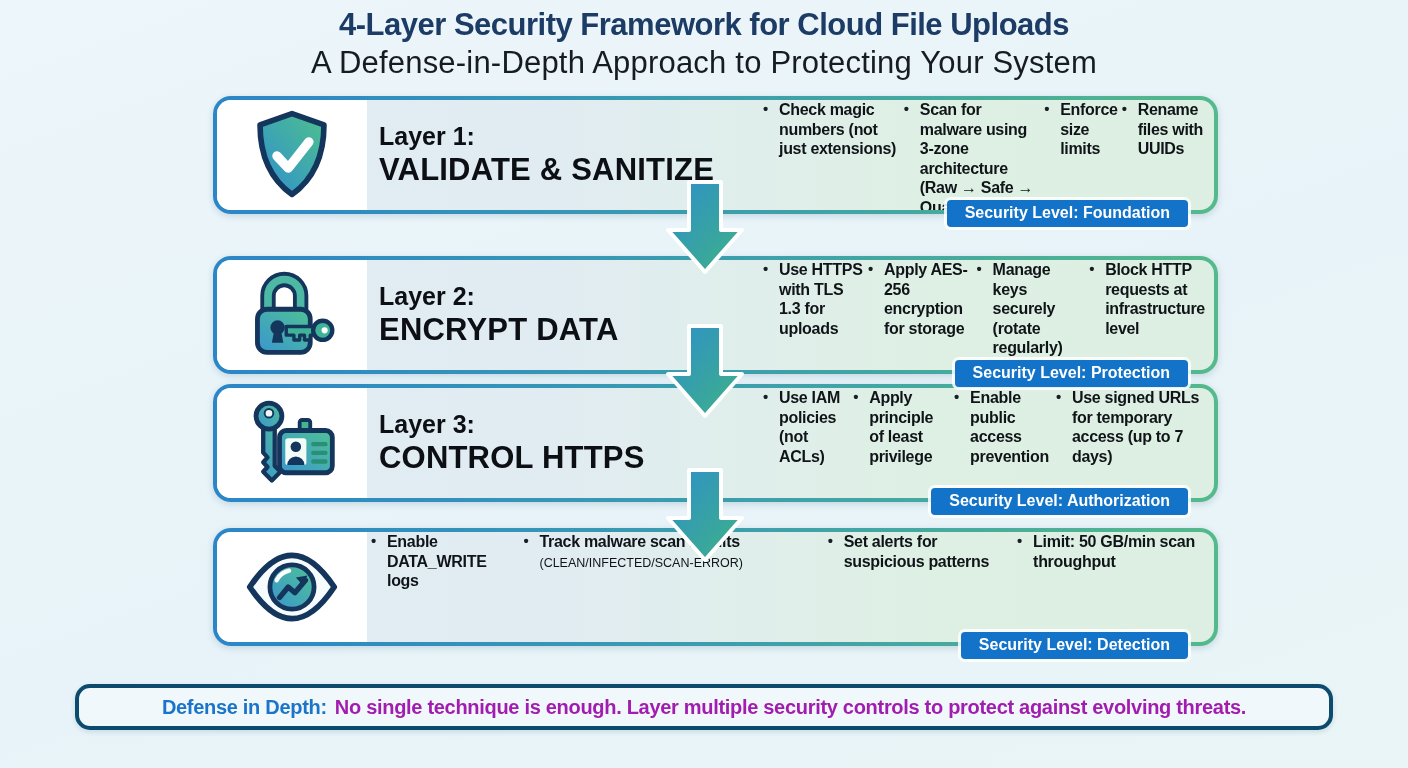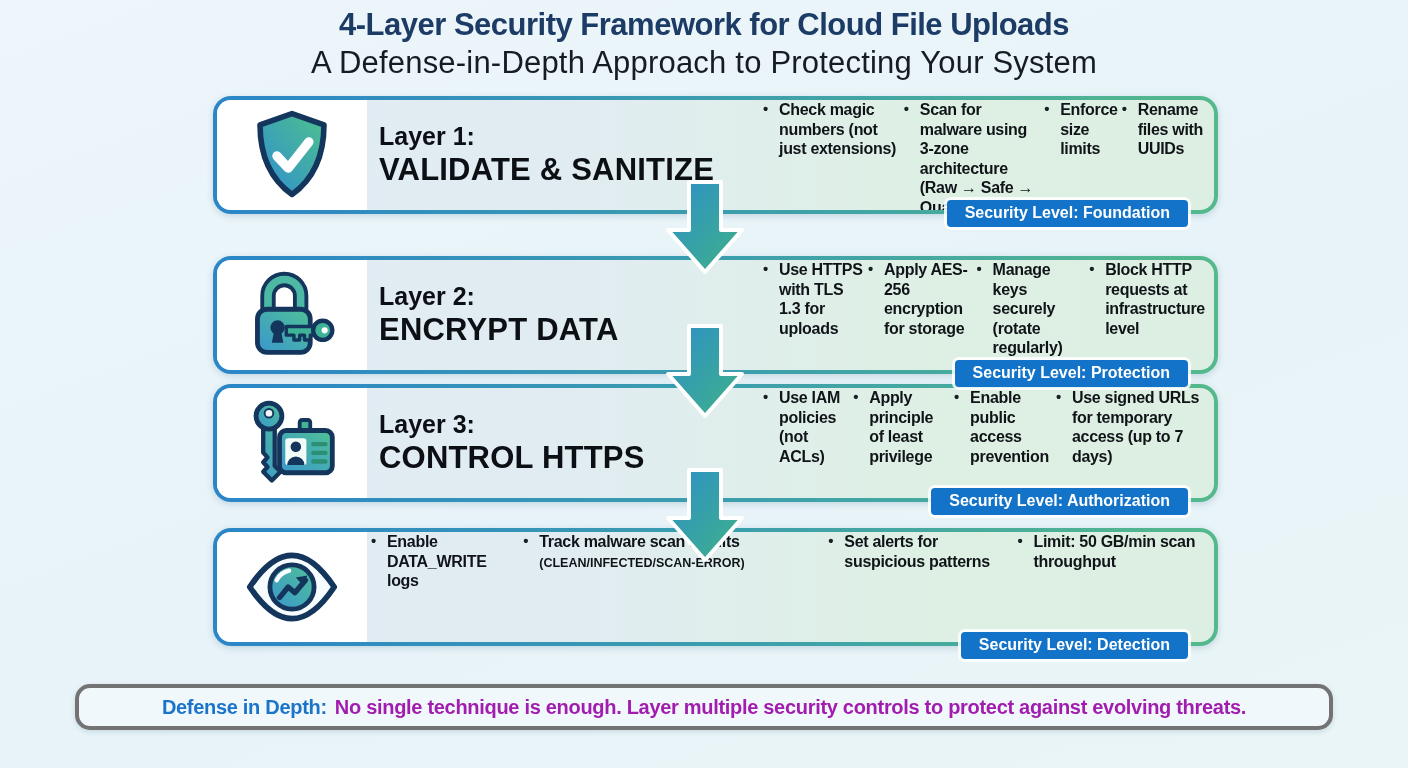"(CLEAN/INFECTED/SCAN-ERROR)" ul.bullets li .small-note { font-weight: 700 -> 400 }
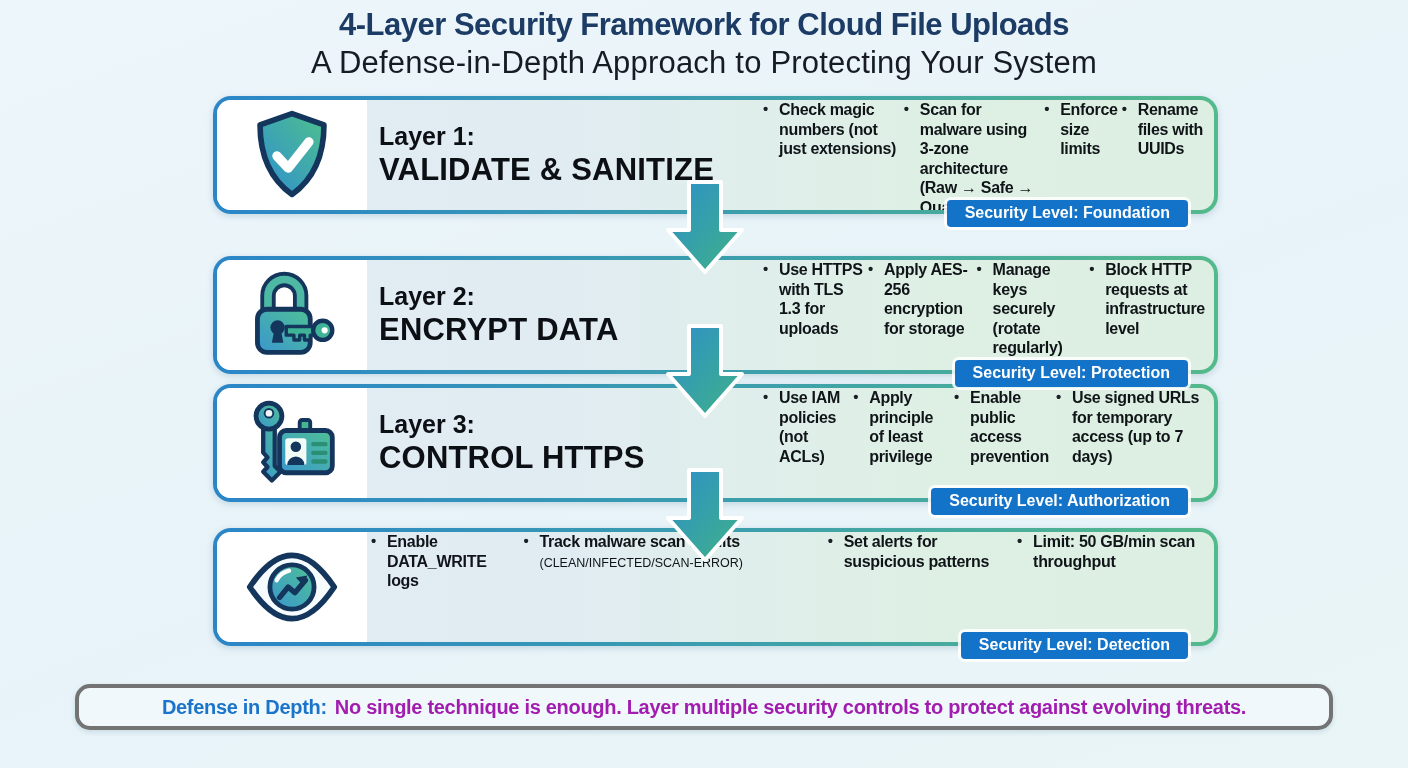"Defense in Depth:" .banner { border: 4px solid #737373 -> 4px solid #0c4a6e }
